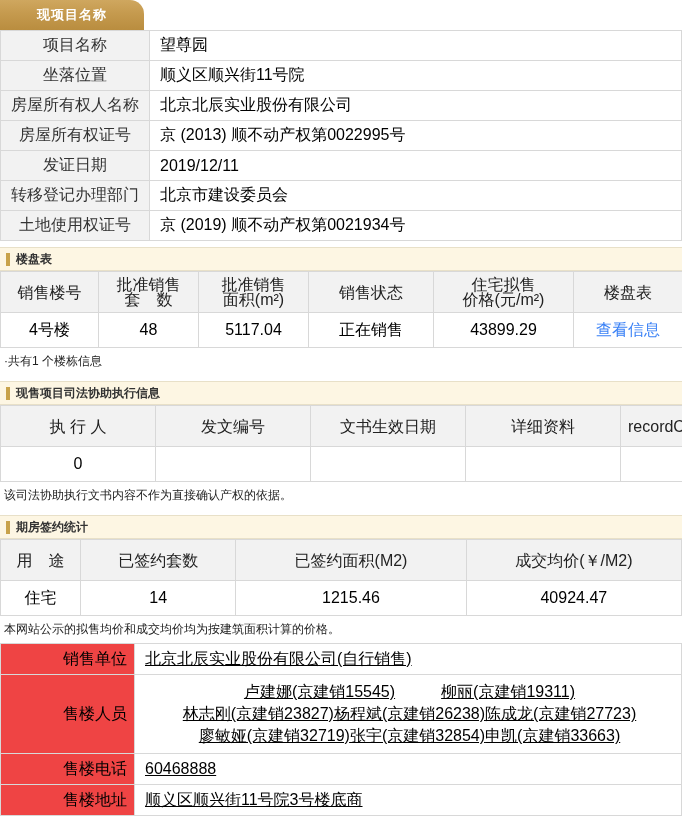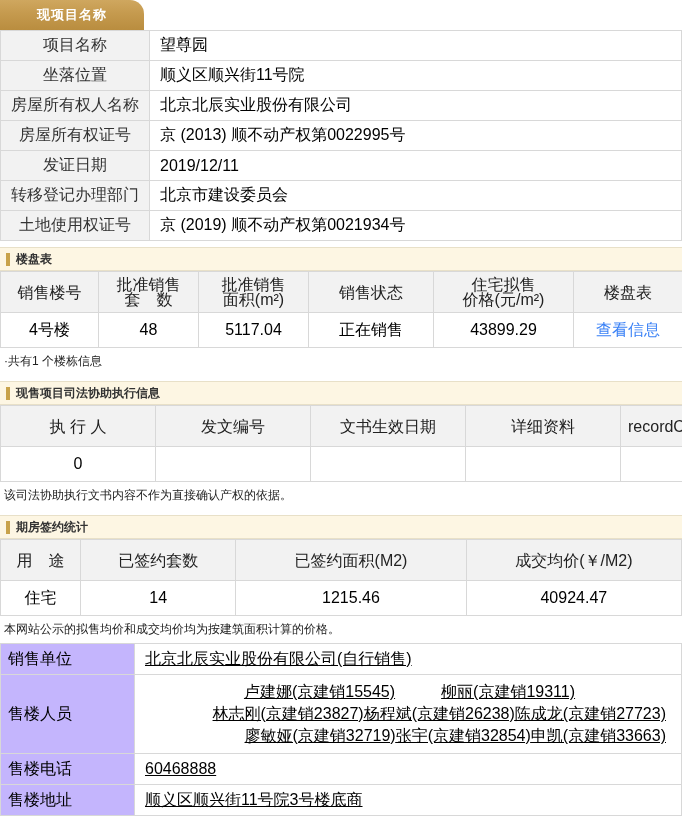"销售单位" .seller-table .lbl { background: #c4b5fd -> #ef4444; text-align: left -> right }
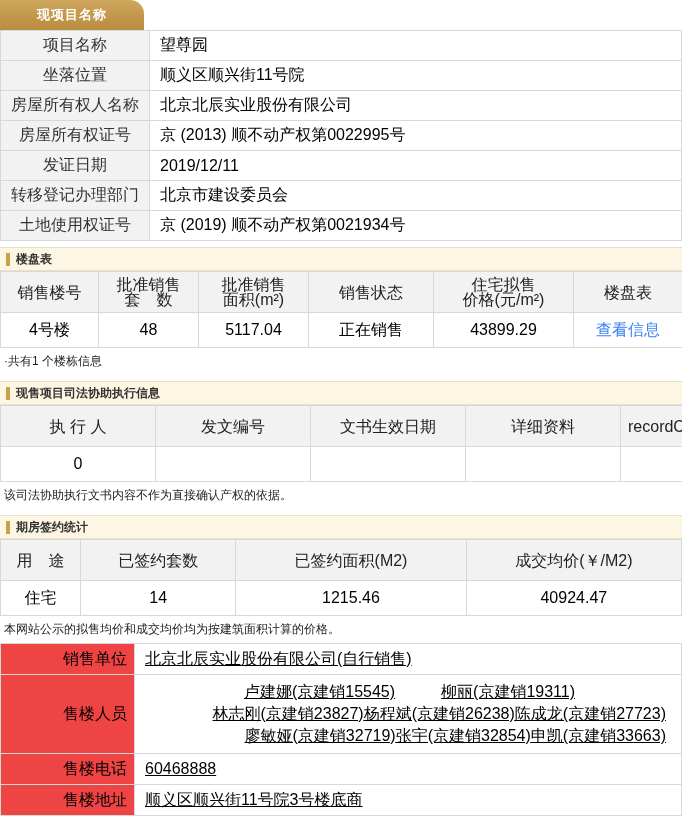"林志刚(京建销23827)" .agents .row { justify-content: flex-end -> center }
